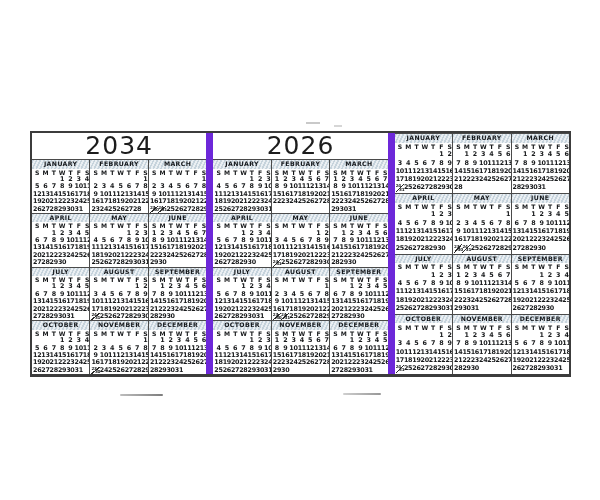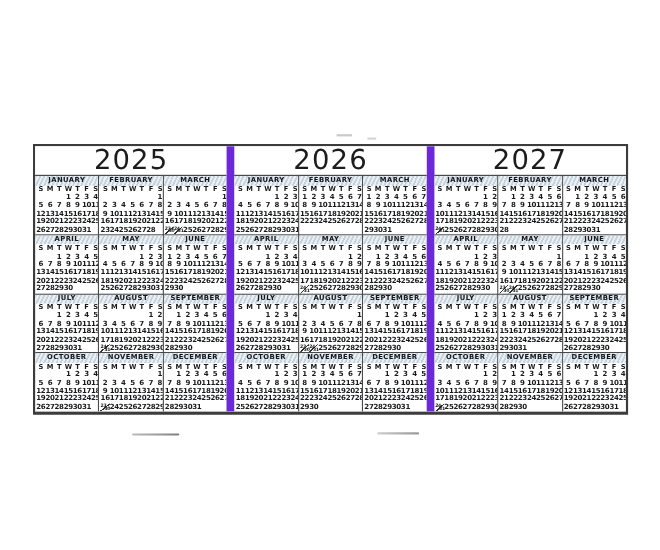"2025" div.year-title { text: 2025 -> 2034 }
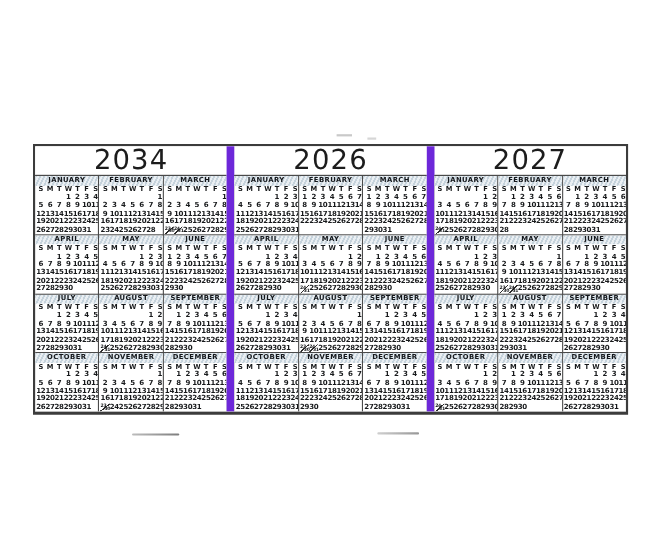"2027" div.year-title { html: <div>2027</div> -> none }
